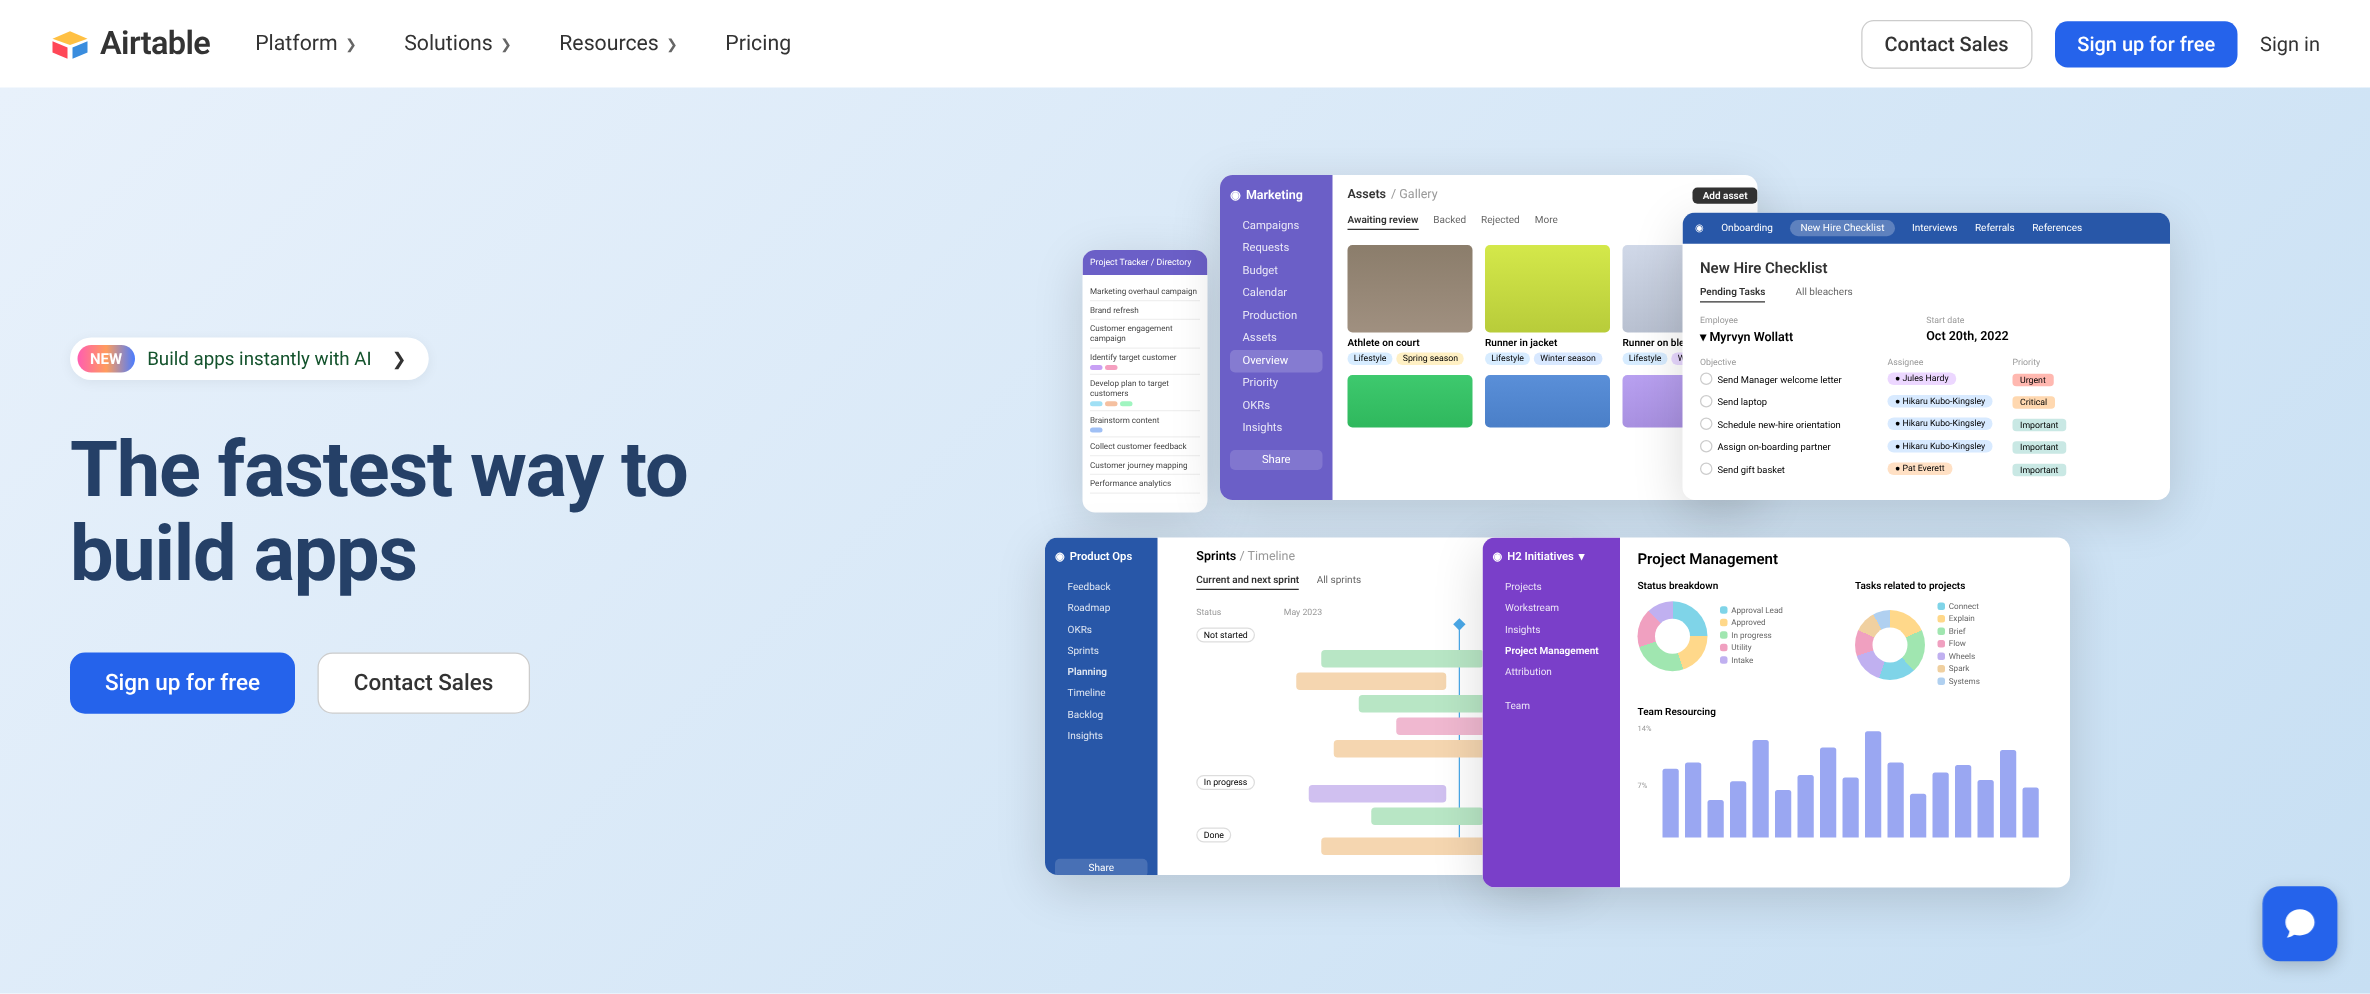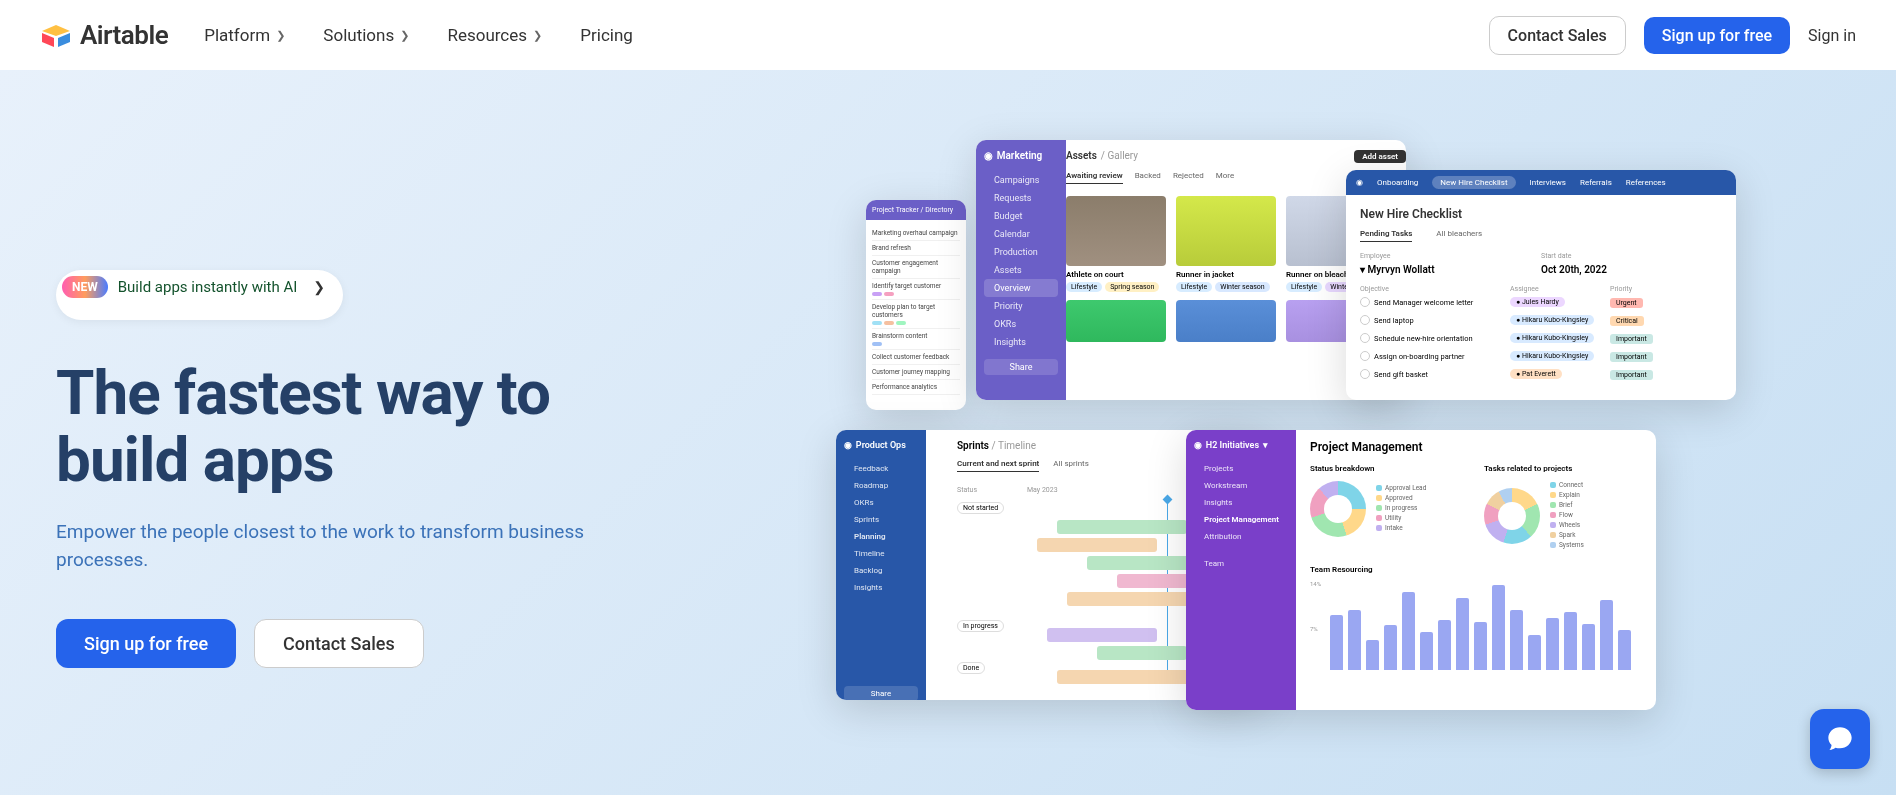"Assets / Gallery" .p-mkt-main { margin-left: none -> 12px }
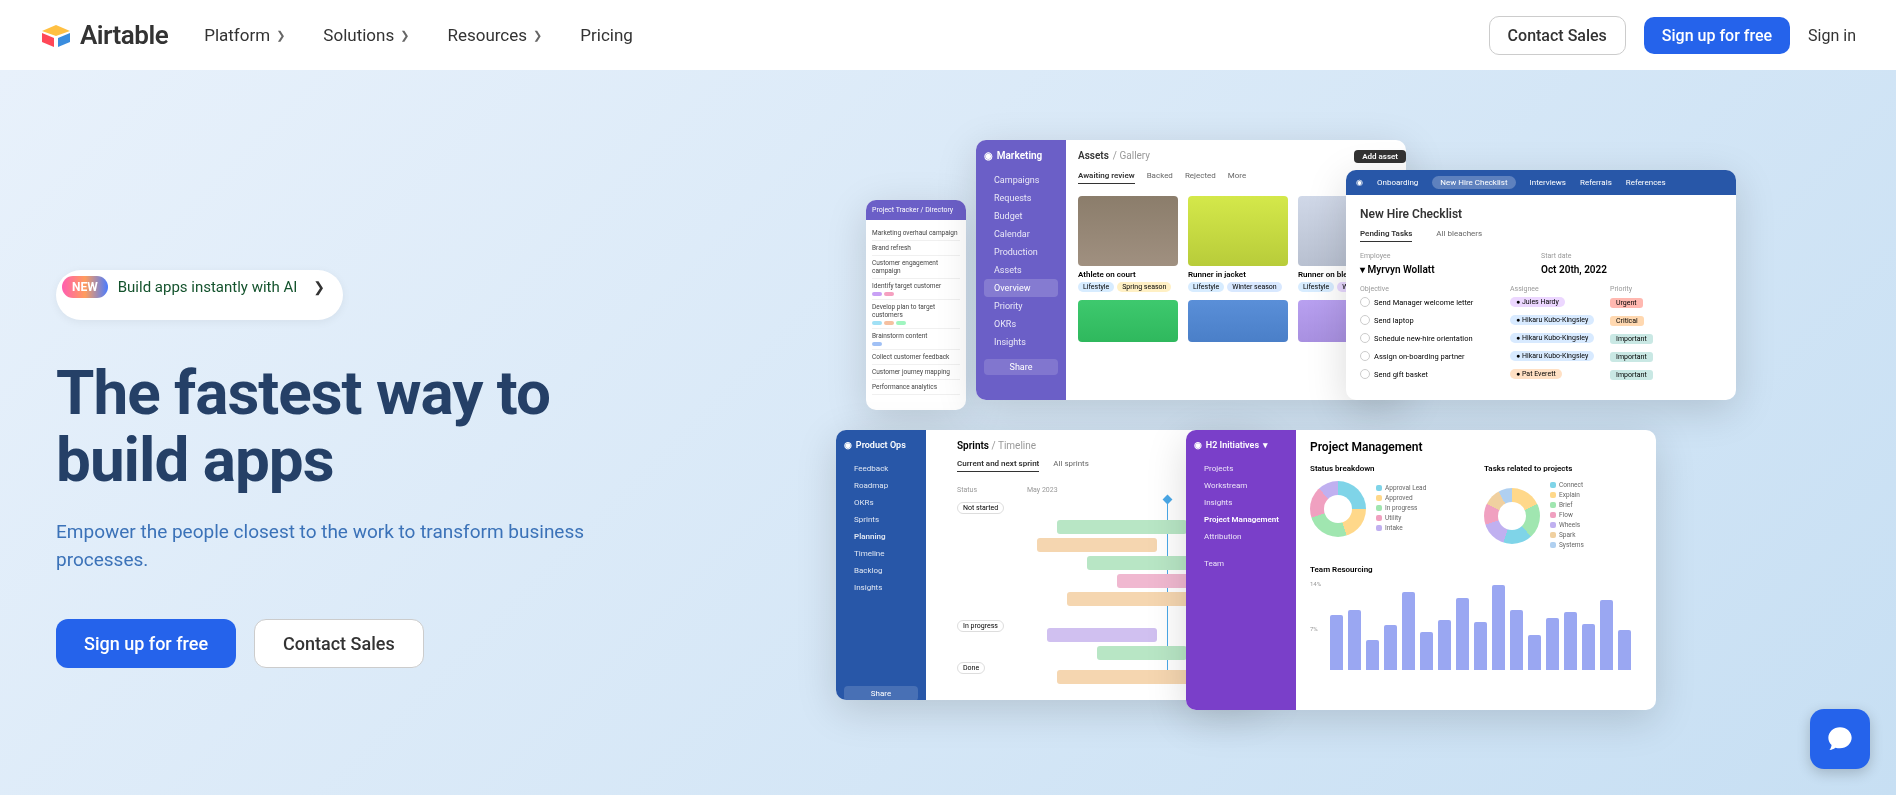"NEW" .badge { padding: 6px 18px 22px 6px -> 6px 18px 6px 6px }
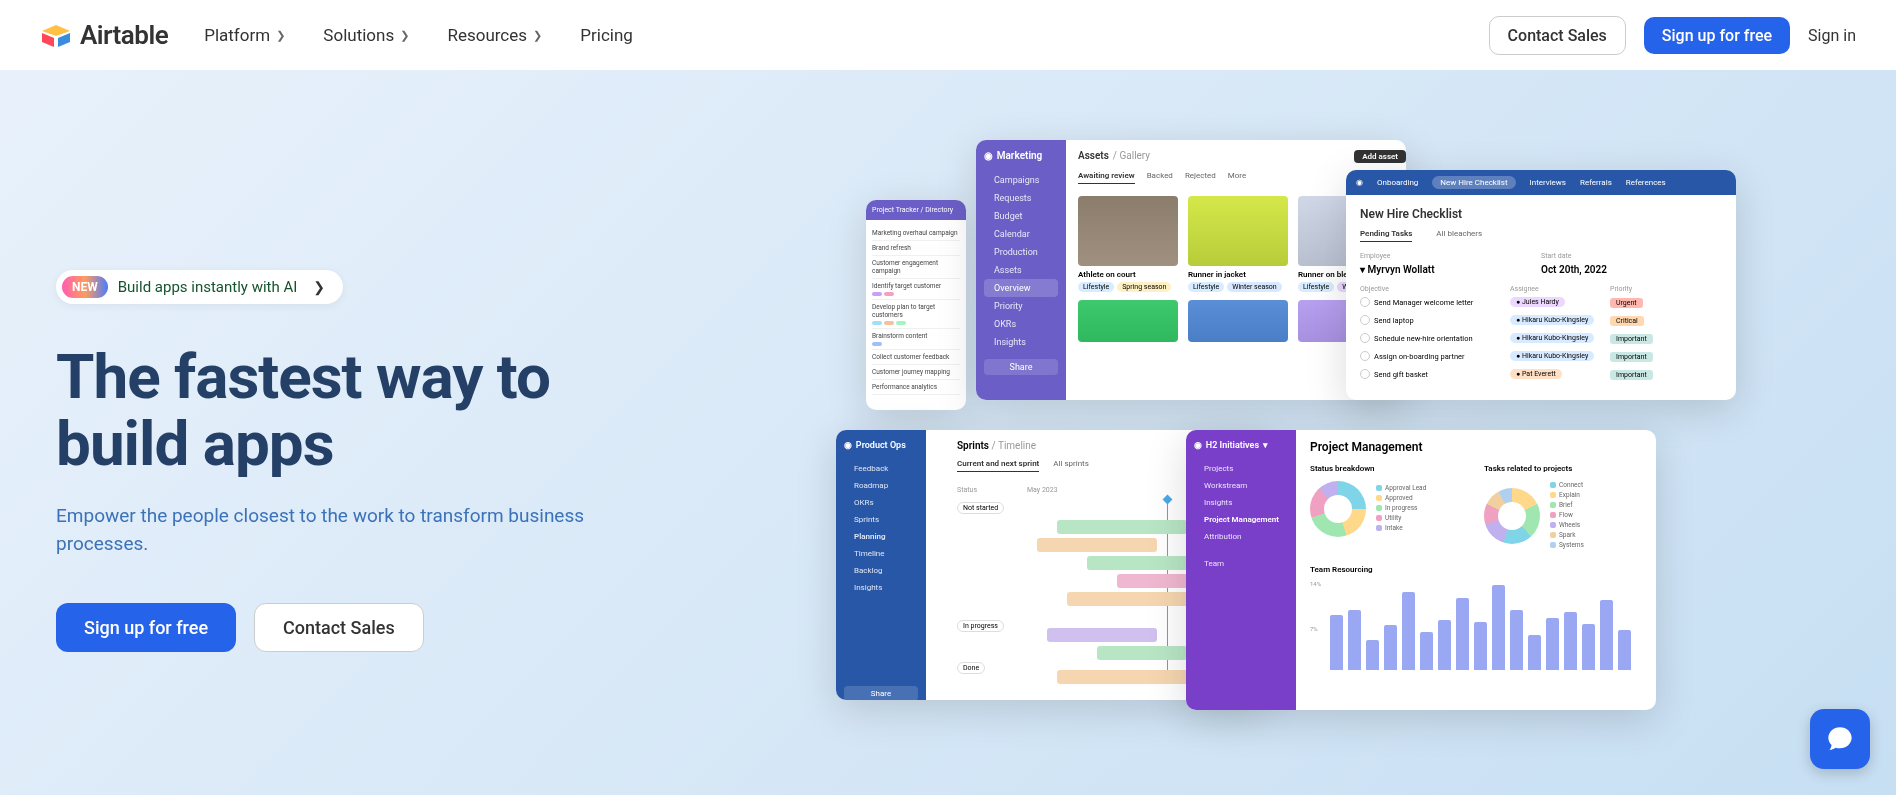"Empower the people closest to" p.hero-sub { html: <p>Empower the people closest to the work to transform business processes.</p> -> none }
